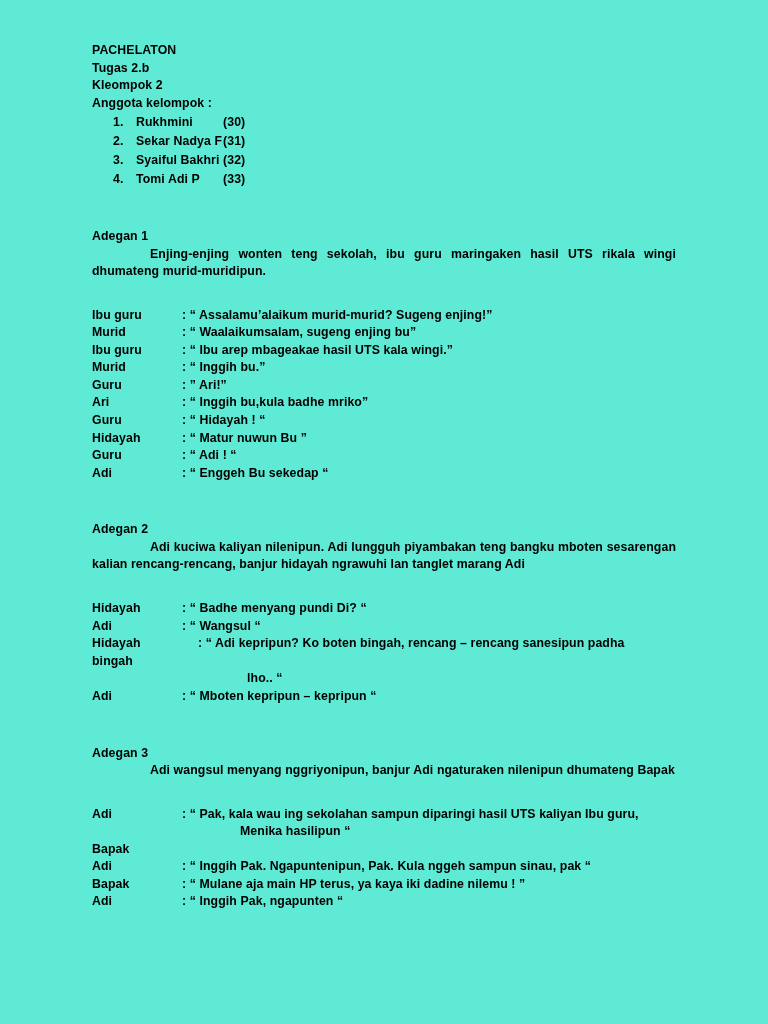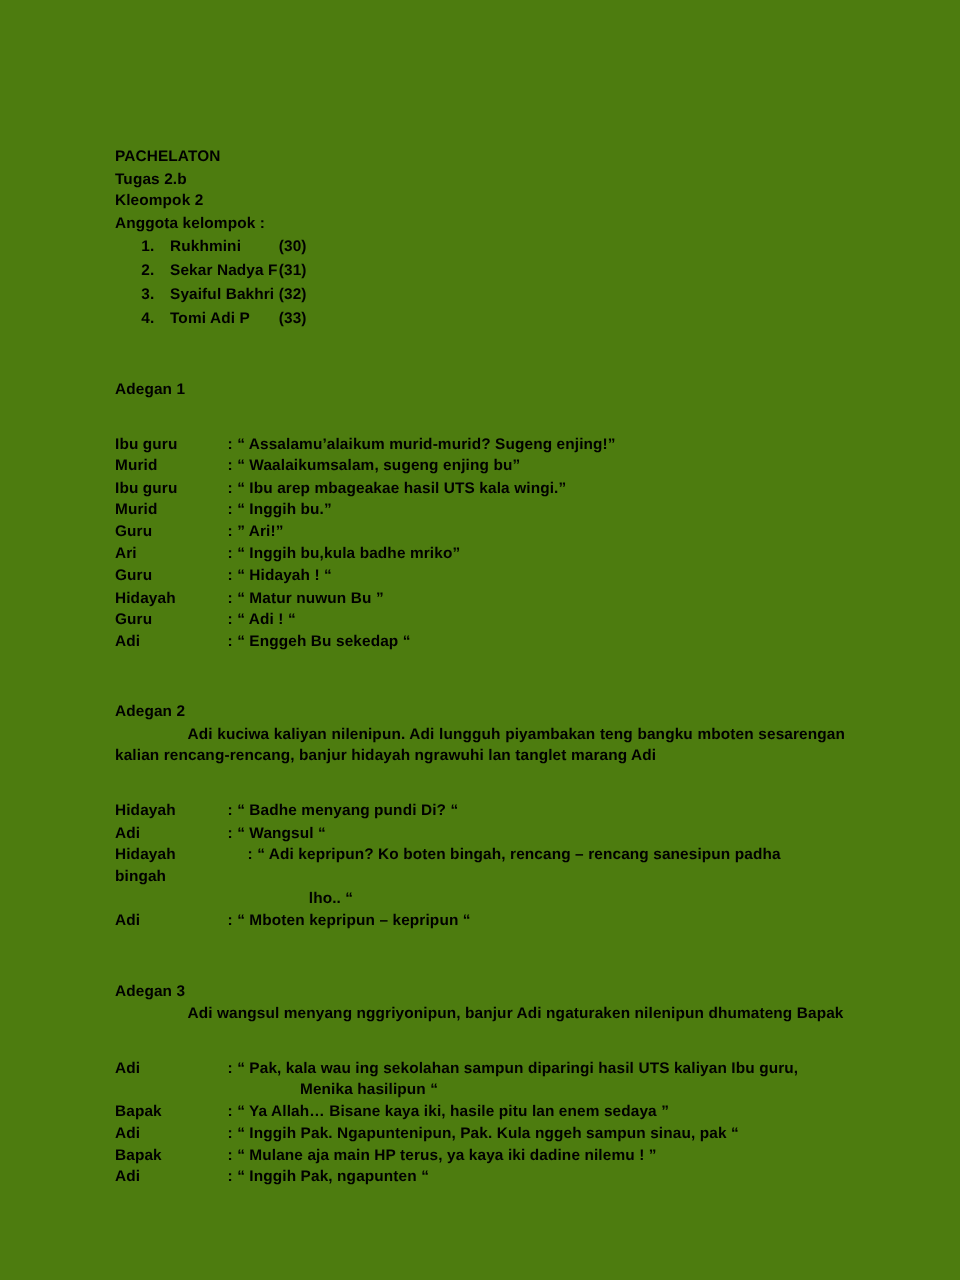"PACHELATON" .page { background: #4d7c0f -> #5eead4; padding: 117px 92px 0 92px -> 42px 92px 0 92px }
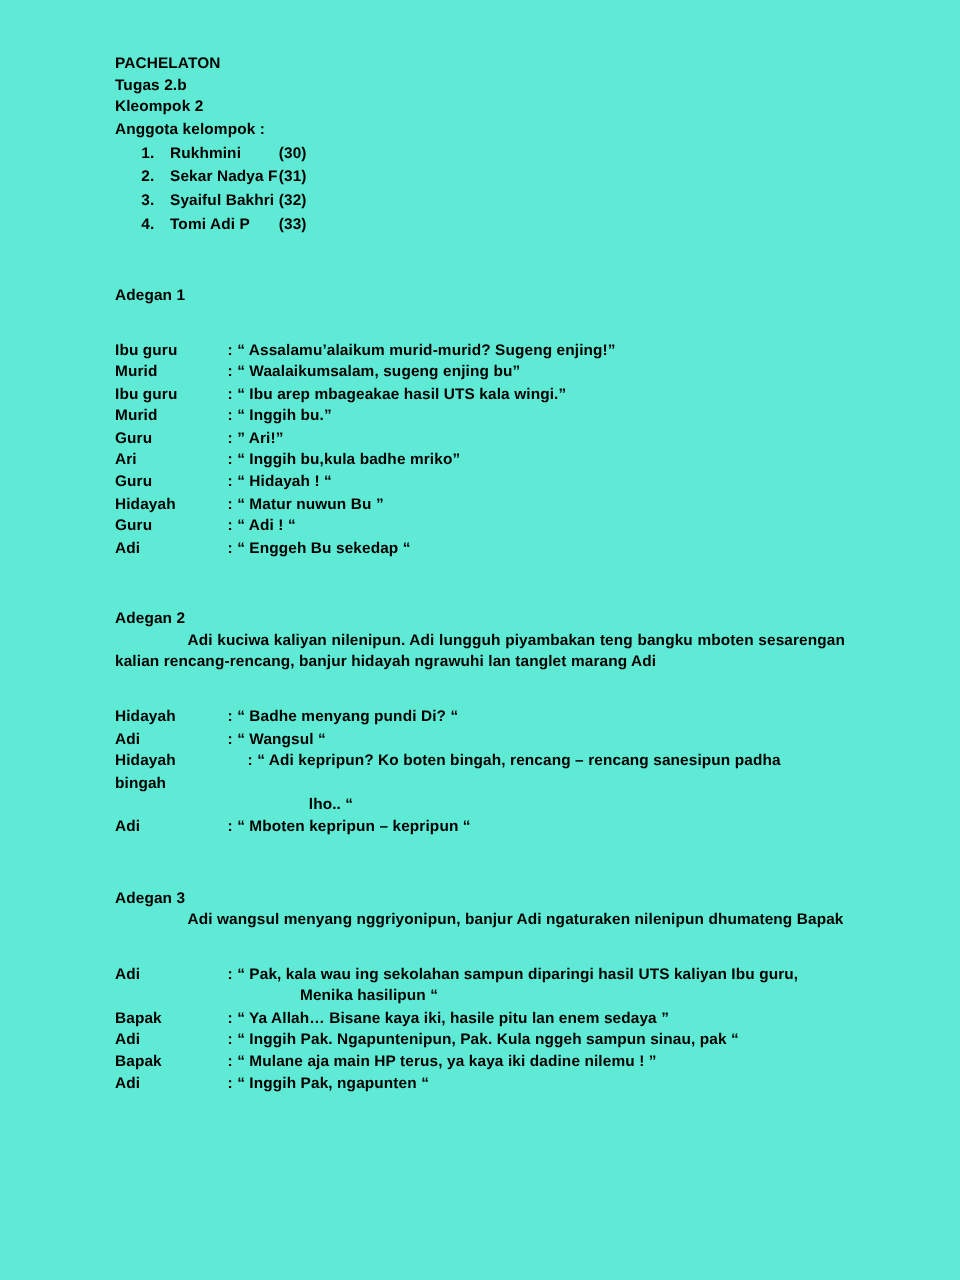"Enjing-enjing wonten teng sekolah, ibu" div.scene-intro { html: none -> <div>Enjing-enjing wonten teng sekolah, ibu guru maringaken hasil UTS rikala wingi dhumateng murid-muridipun.</div> }
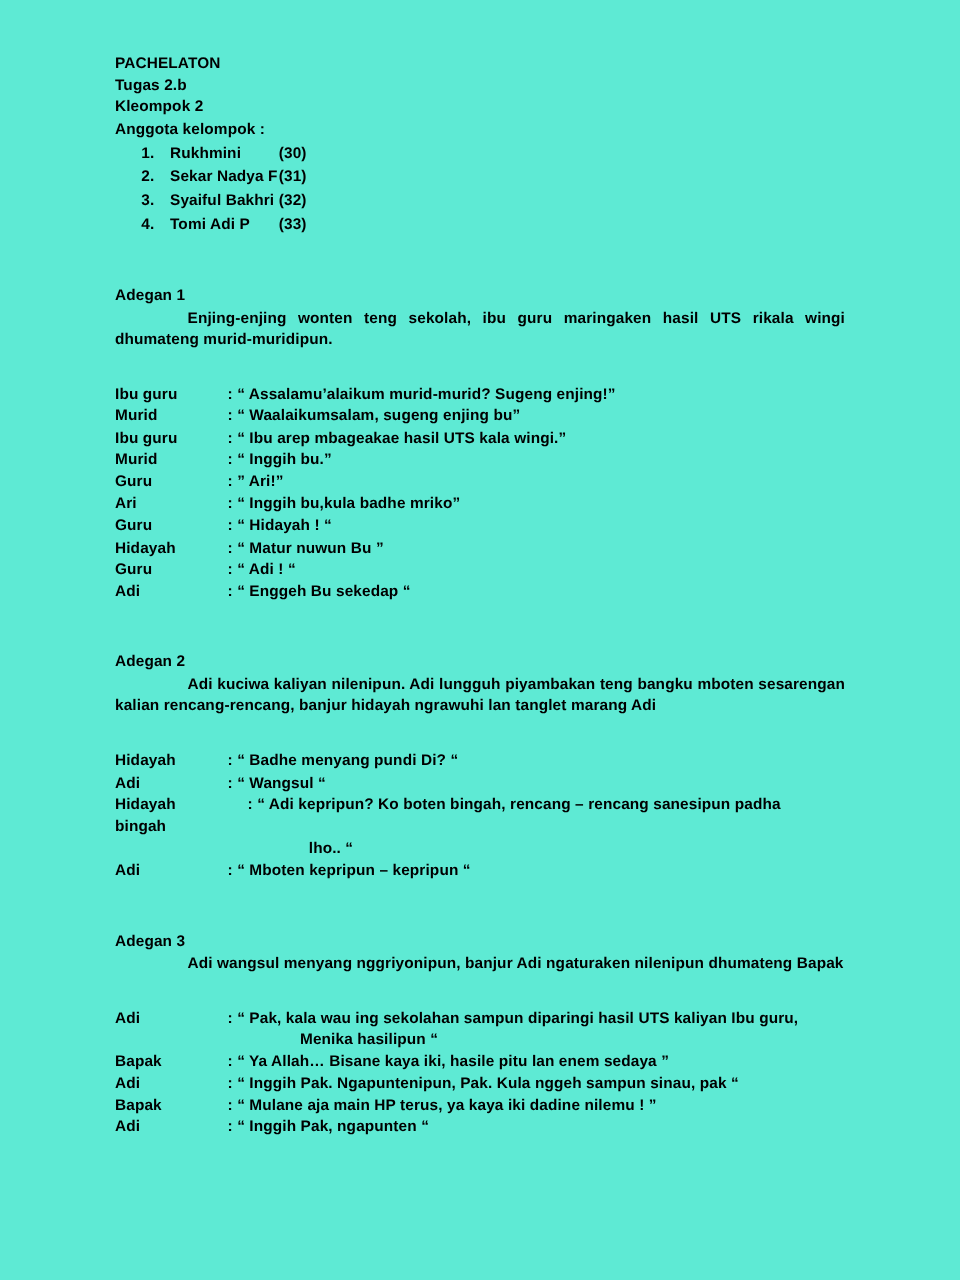": “ Ya Allah… Bisane" span.d-text { html: <span>: “ Ya Allah… Bisane kaya iki, hasile pitu lan enem sedaya ”</span> -> none }
